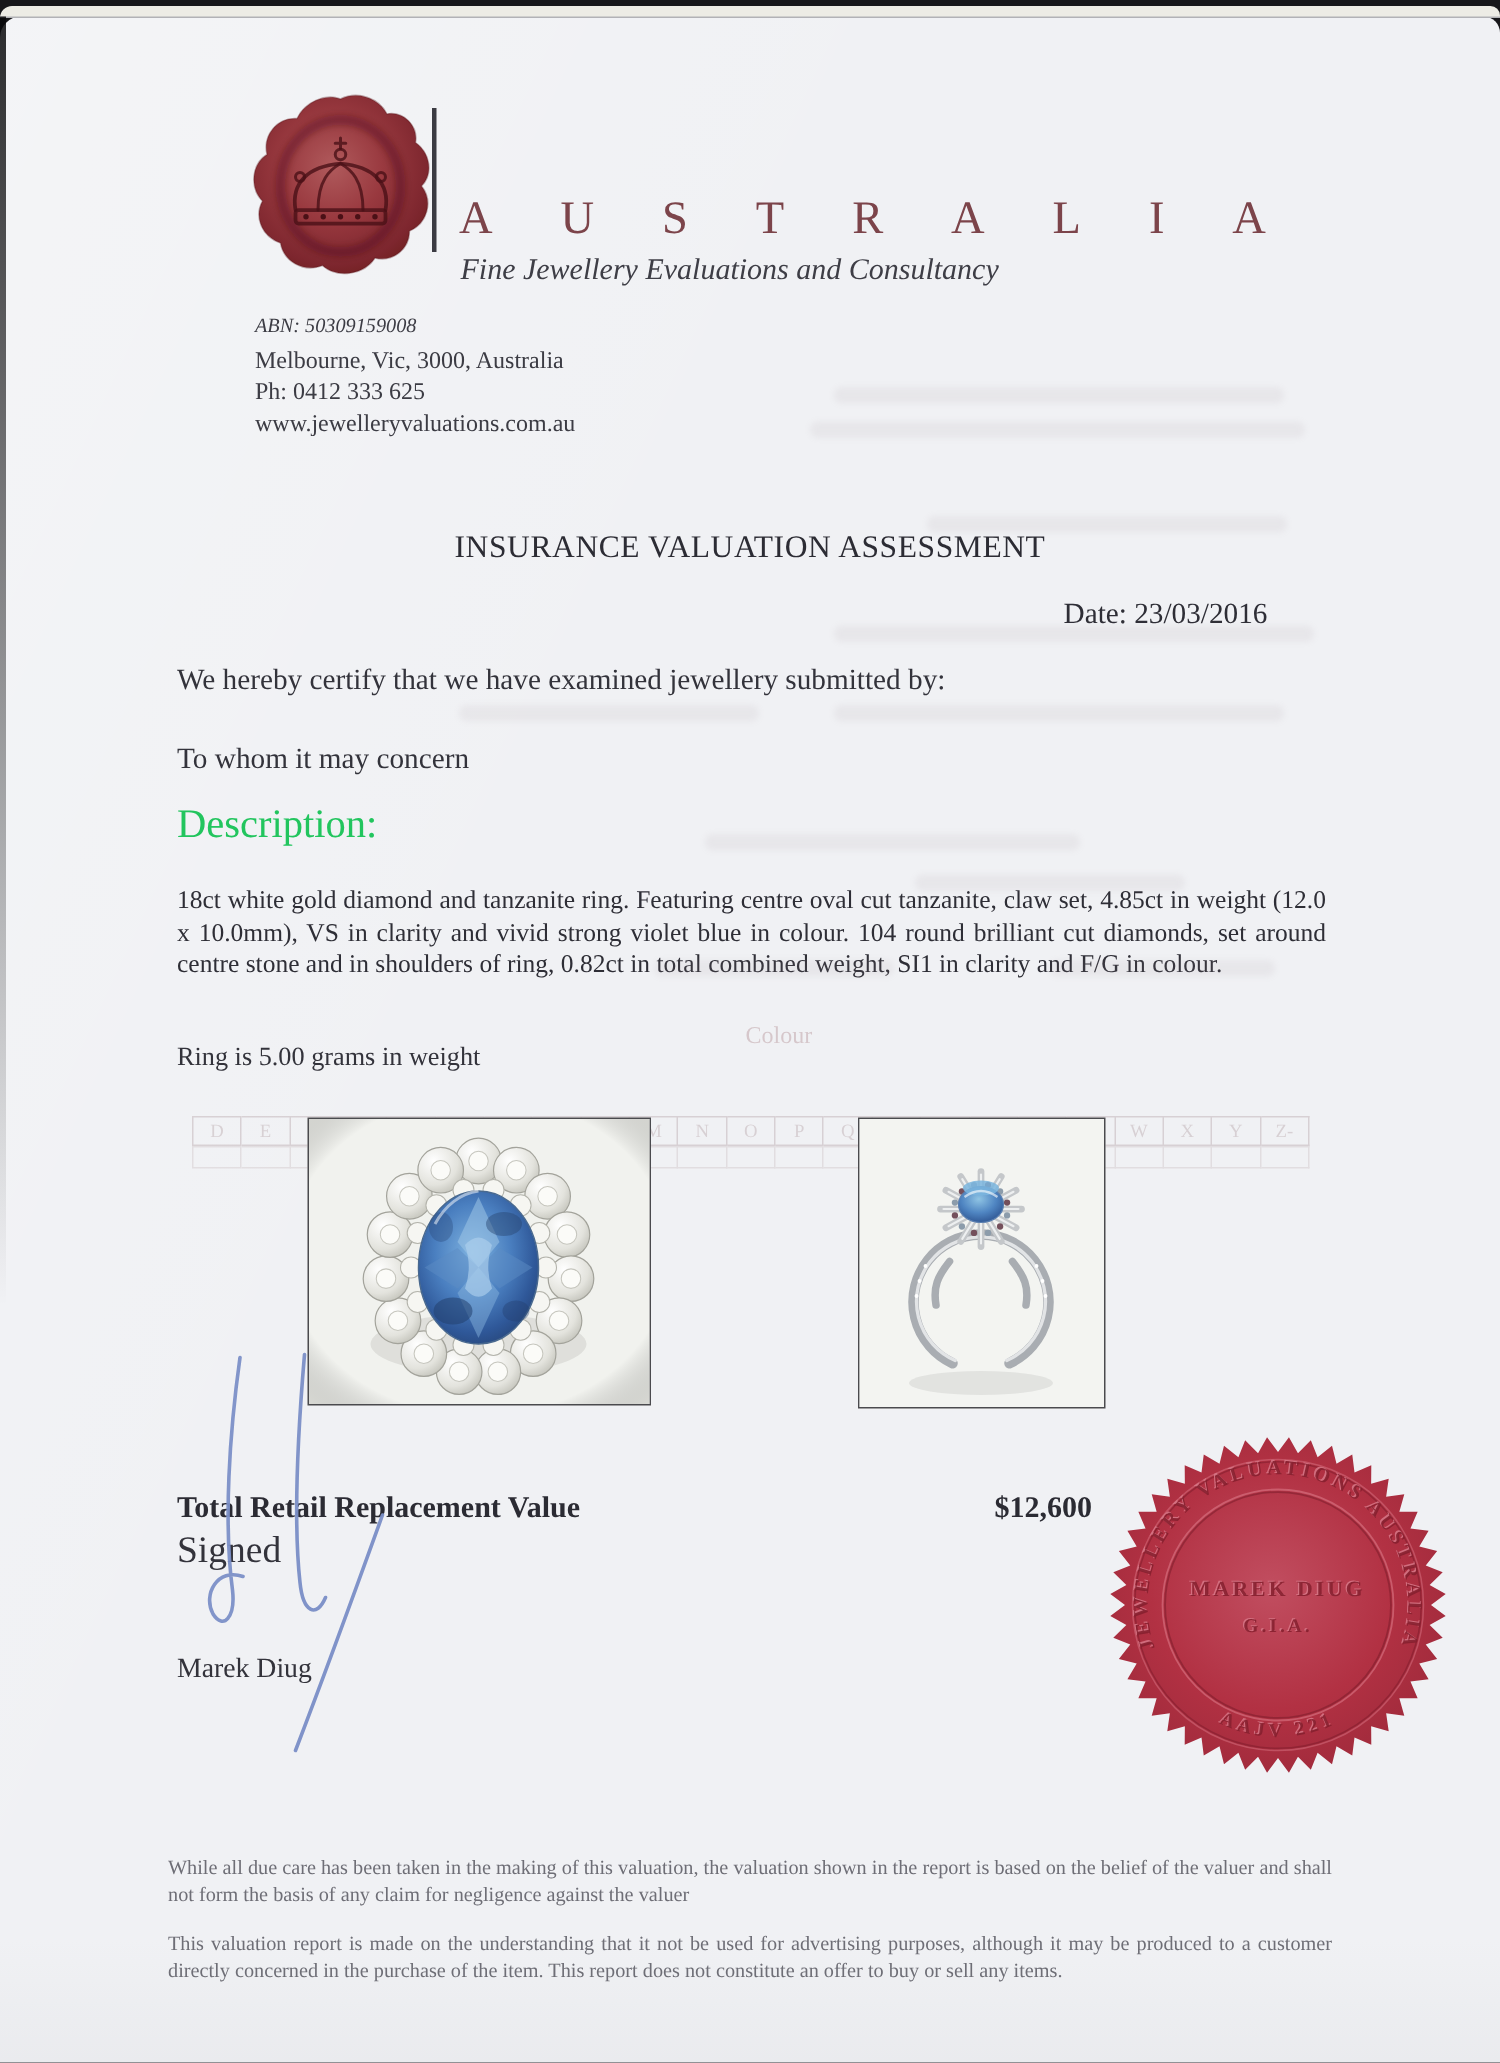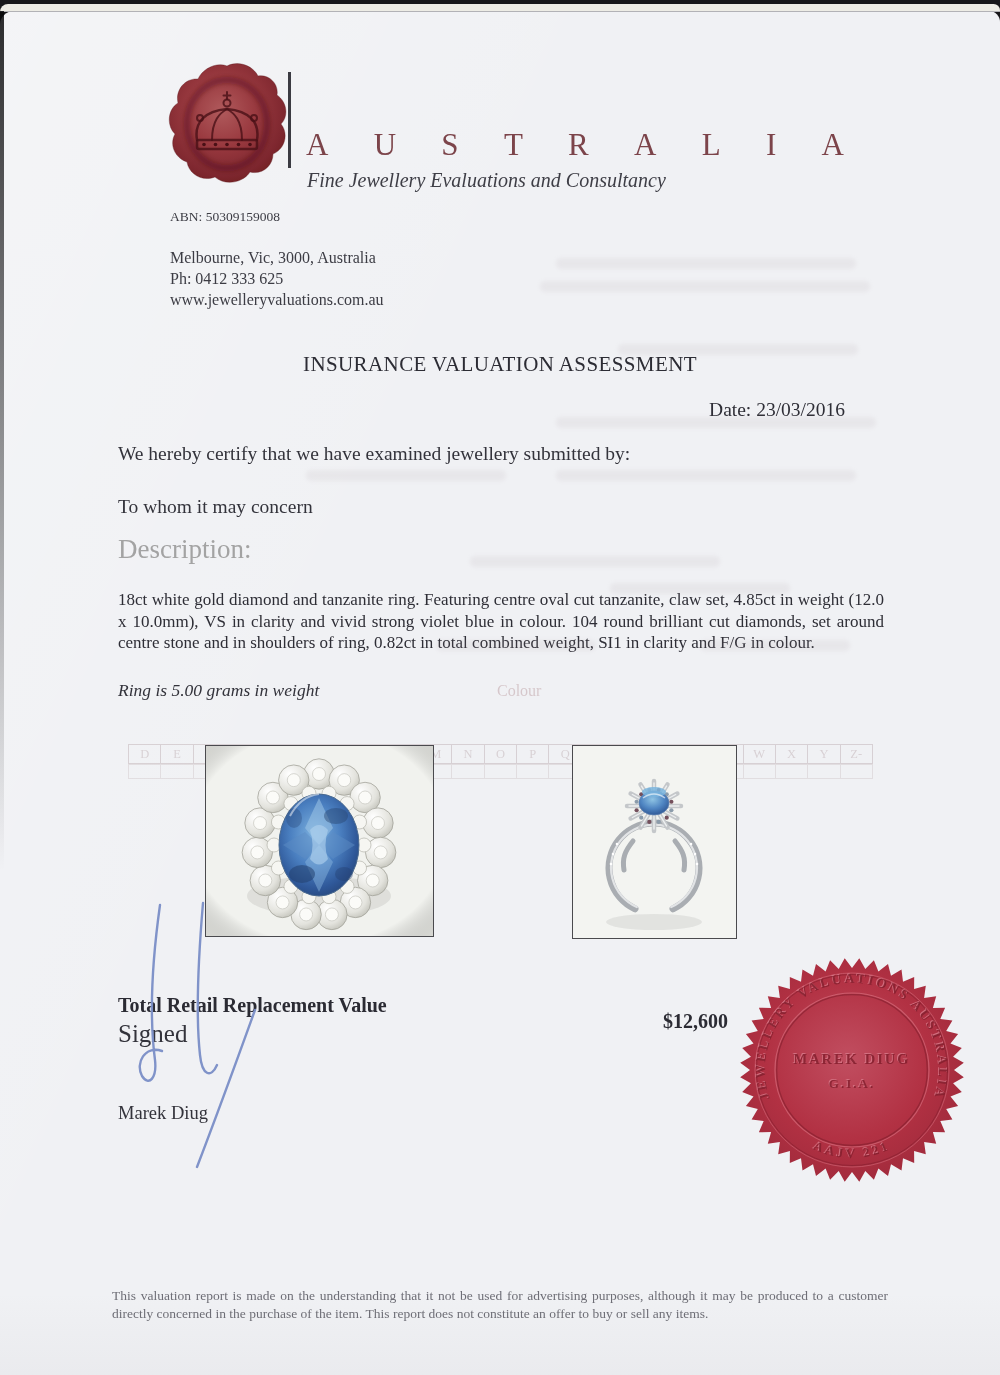"ABN: 50309159008" .contact .abn { font-style: none -> italic; margin-bottom: 20px -> 3px }
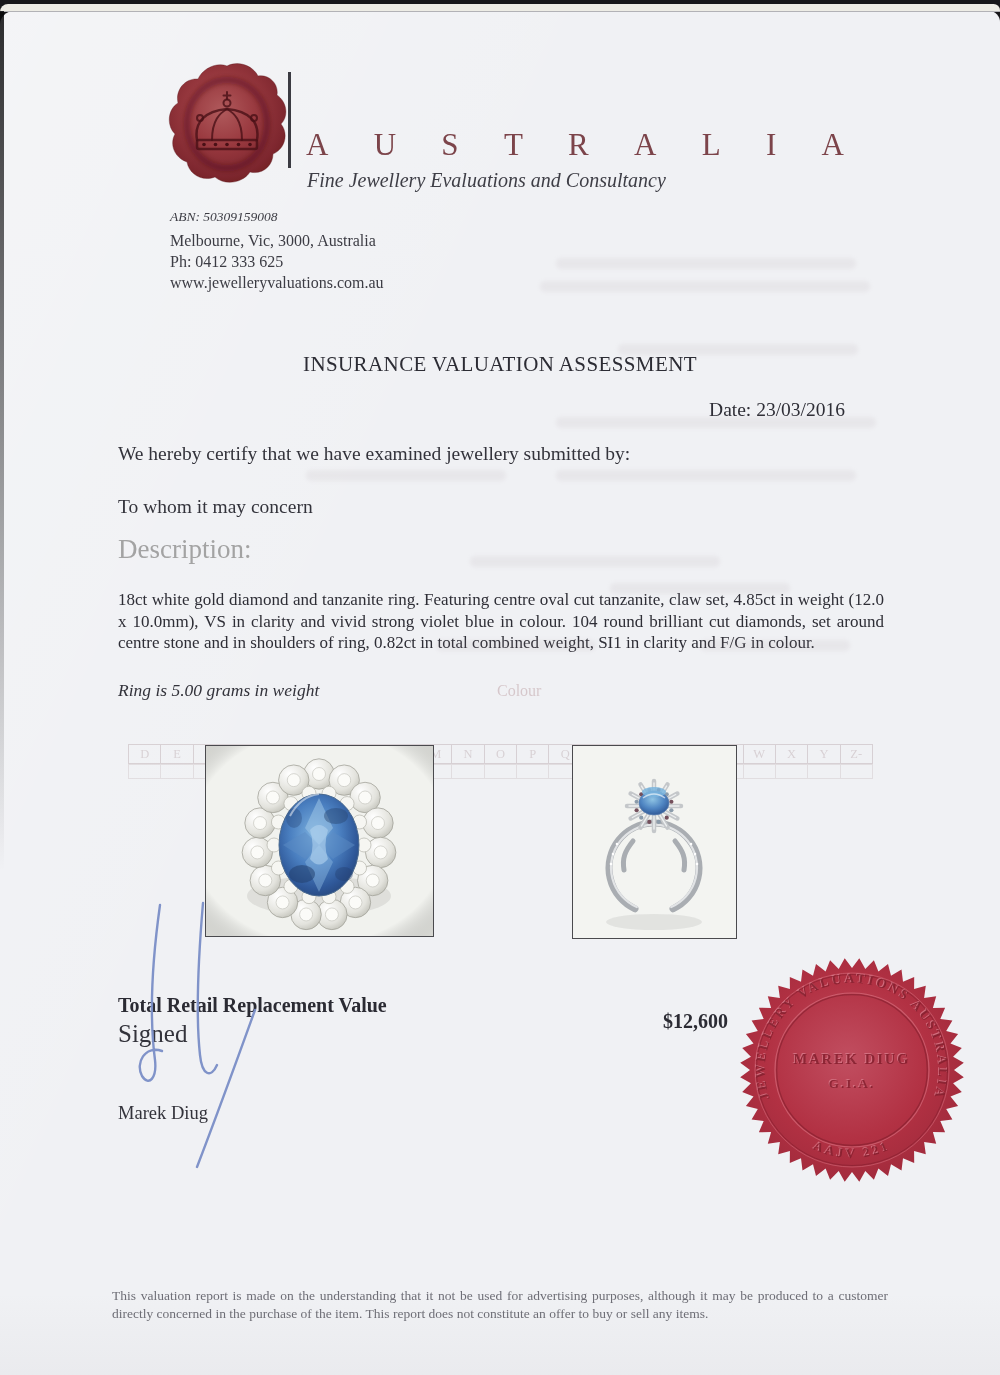"Description:" .desc-heading { color: #a3a3a3 -> #22c55e }
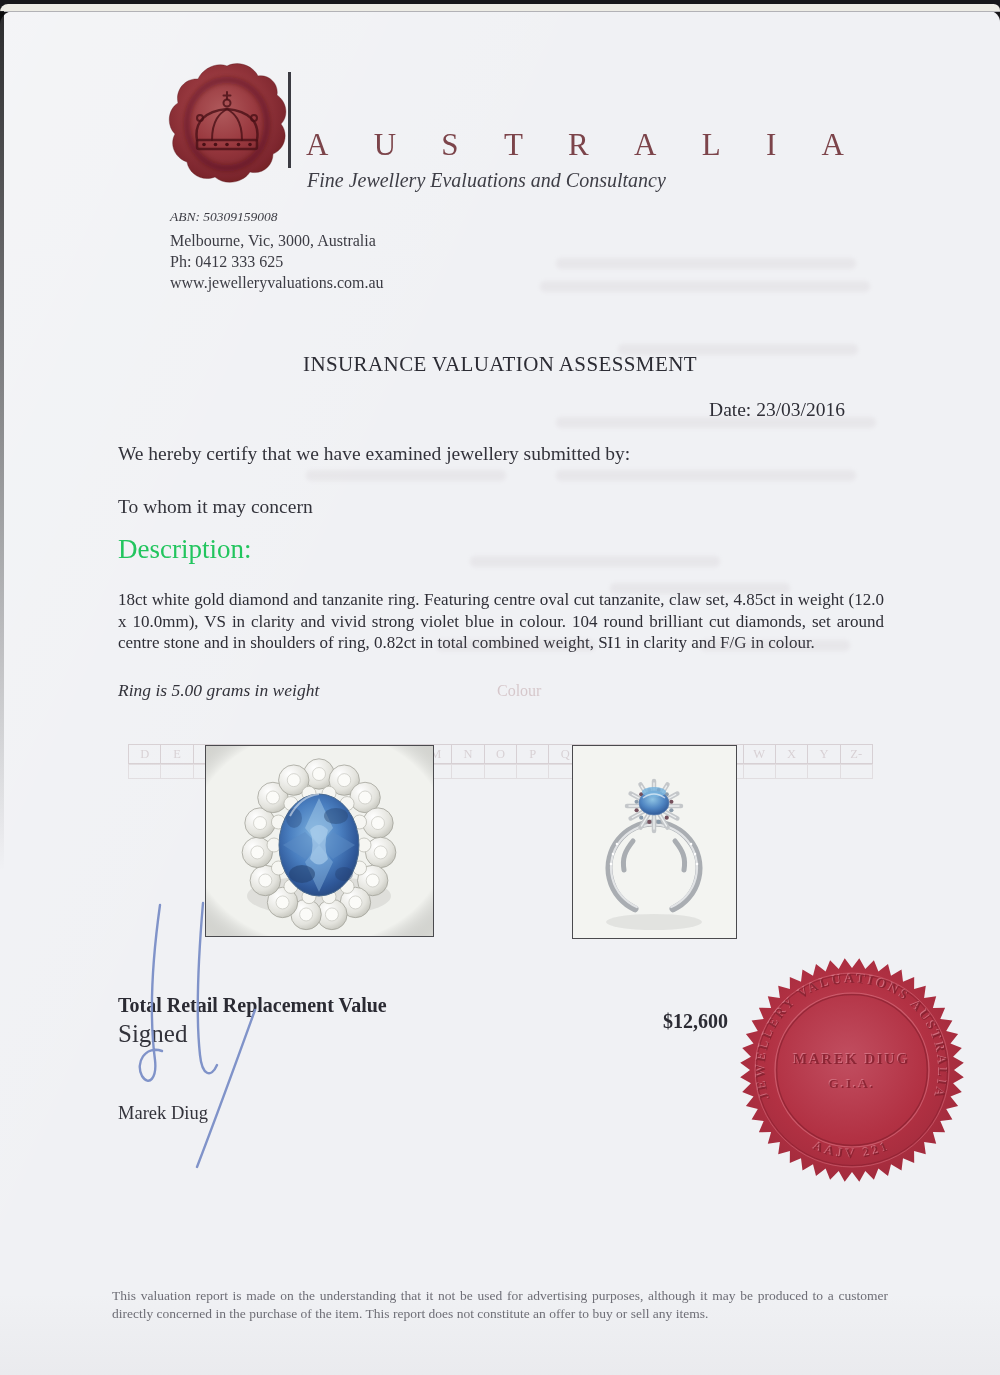"Ring is 5.00 grams in" .weight-line { font-style: italic -> none; top: 680px -> 694px }
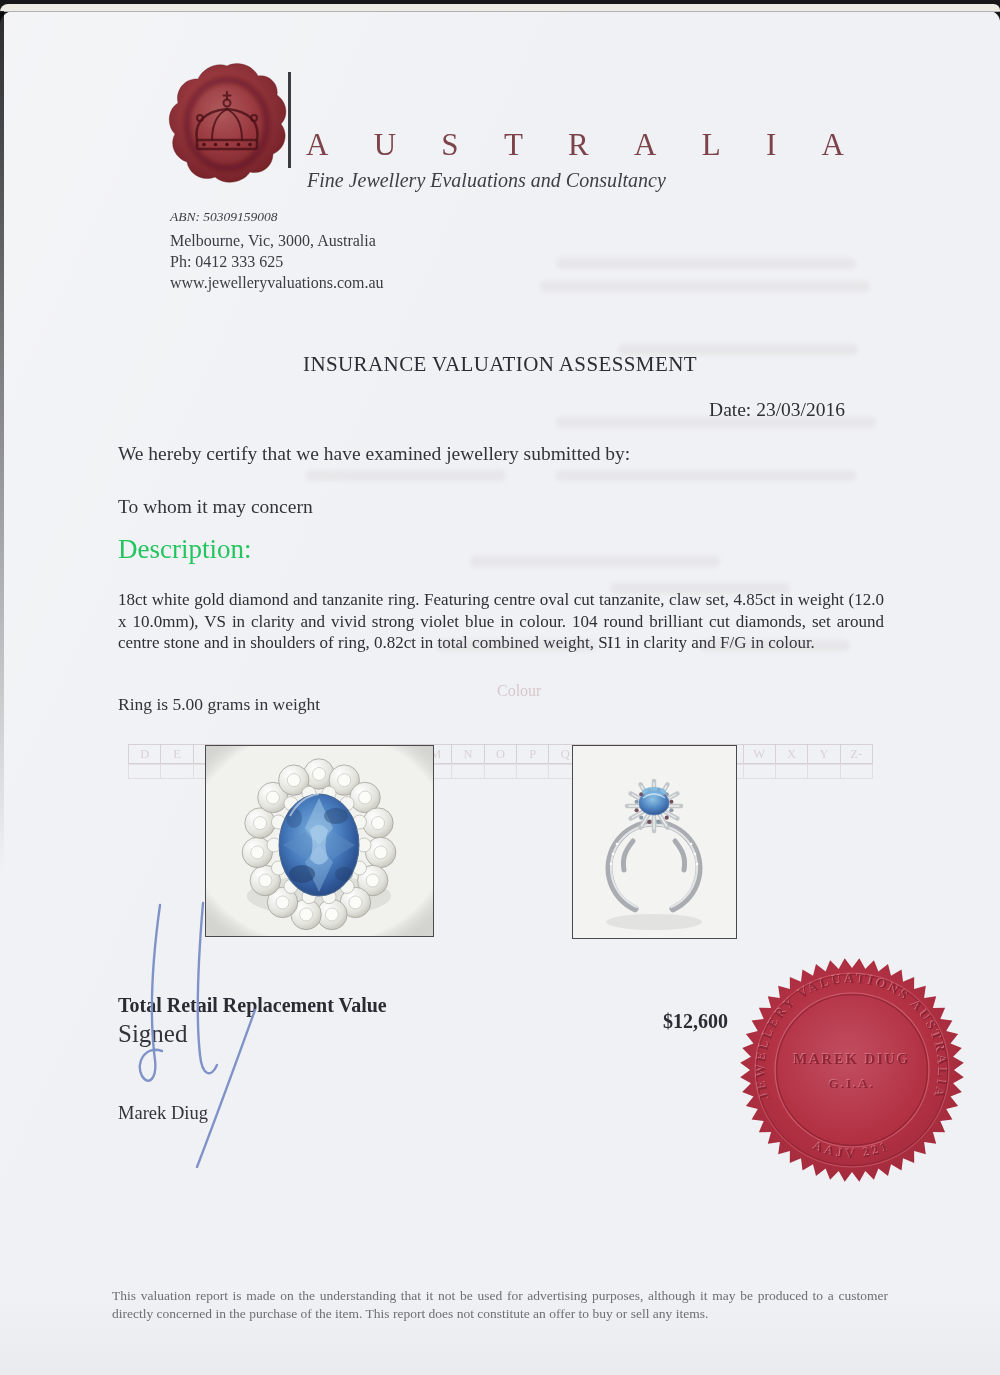"$12,600" .val-amount { margin-top: 16px -> none }
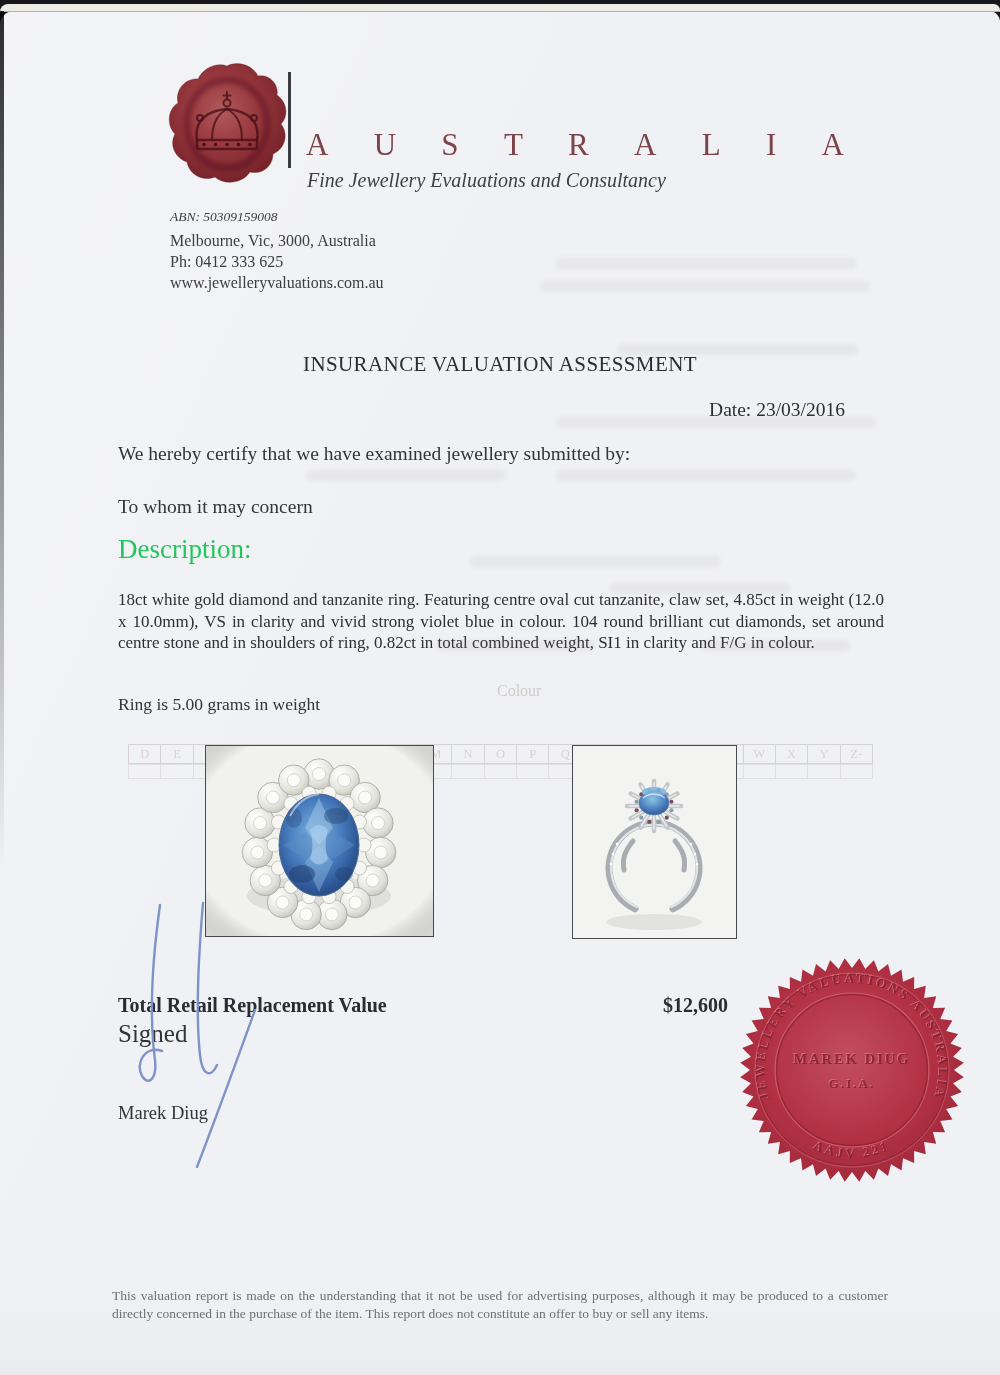"While all due care has" div.disclaimer { html: none -> <div>While all due care has been taken in the making of this valuation, the valuation shown in the report is based on the belief of the valuer and shall not form the basis of any claim for negligence against the valuer</div> }
